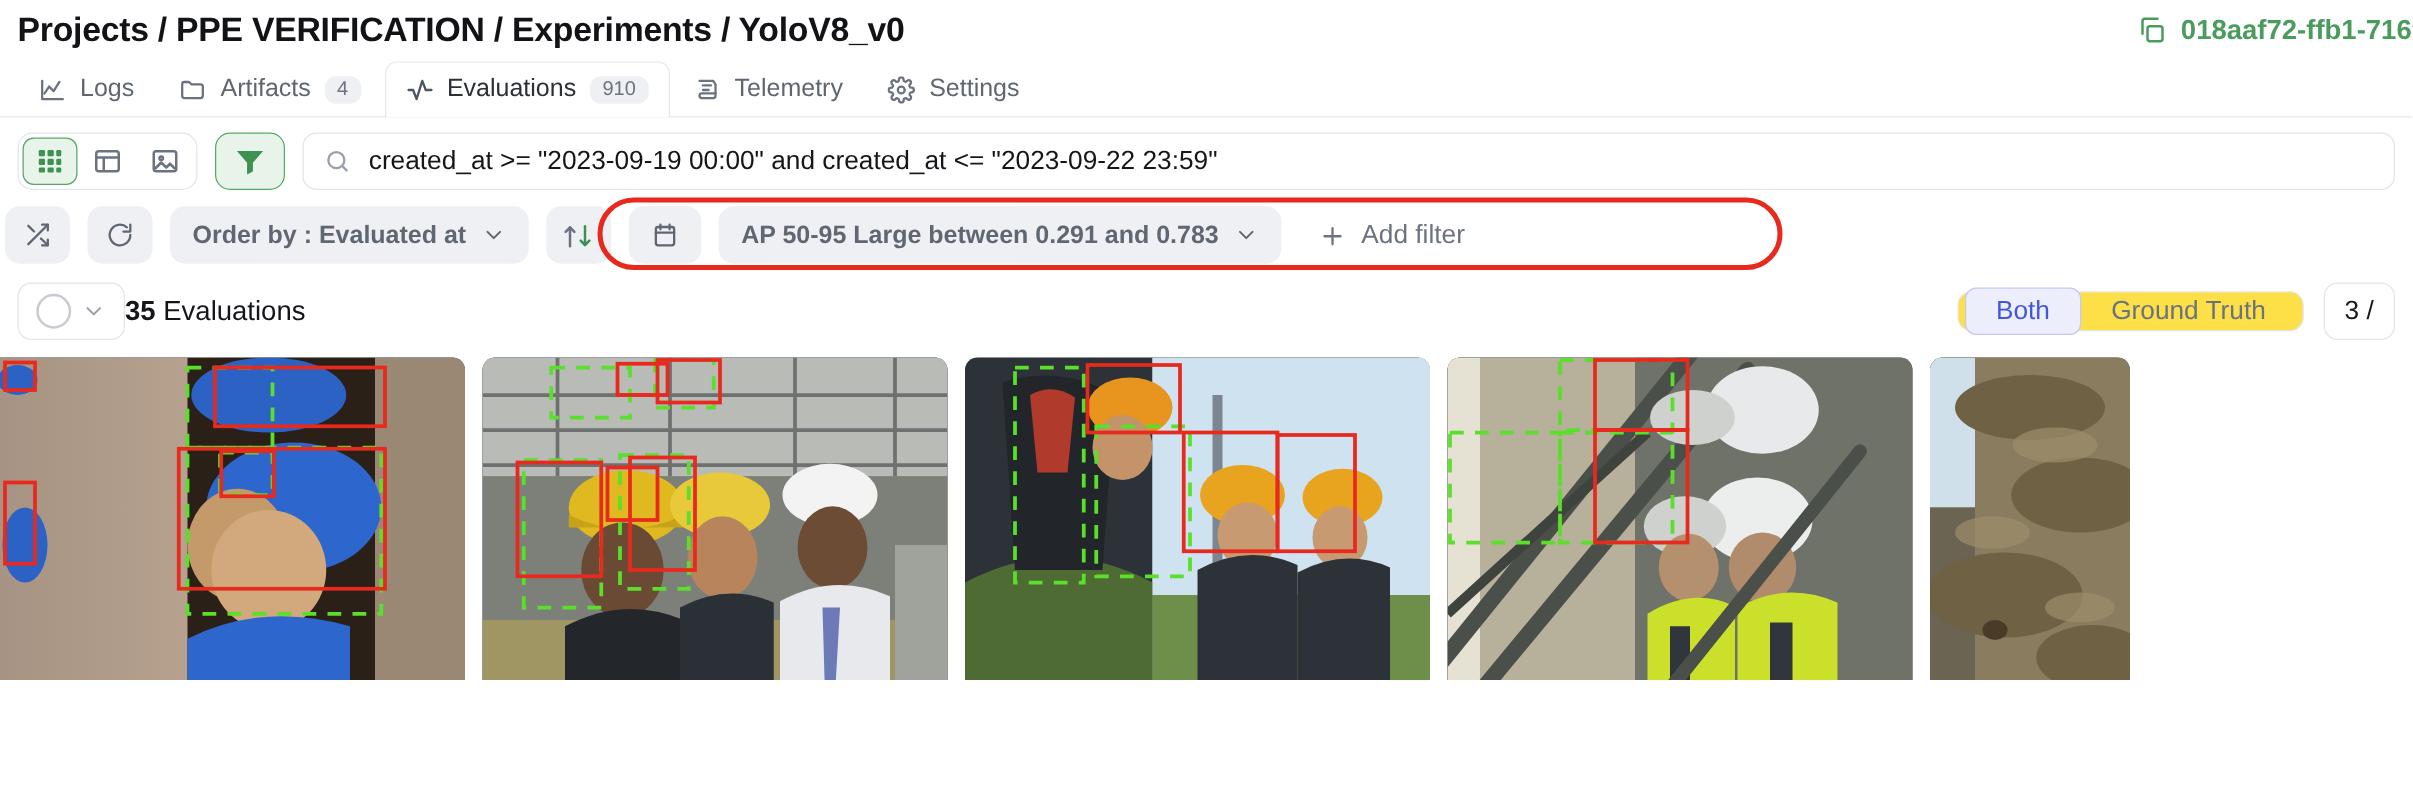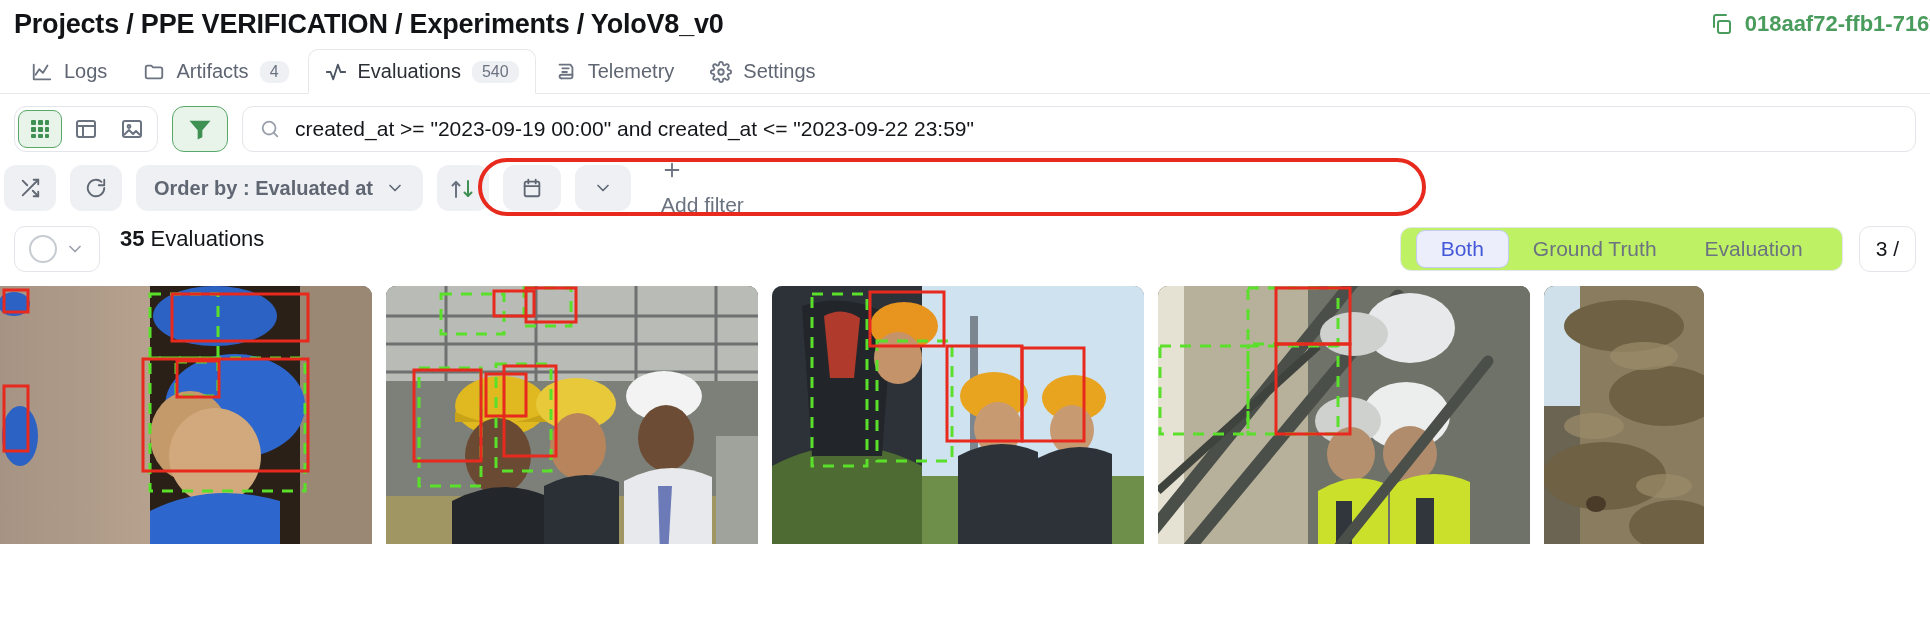"540" span.badge { text: 540 -> 910 }
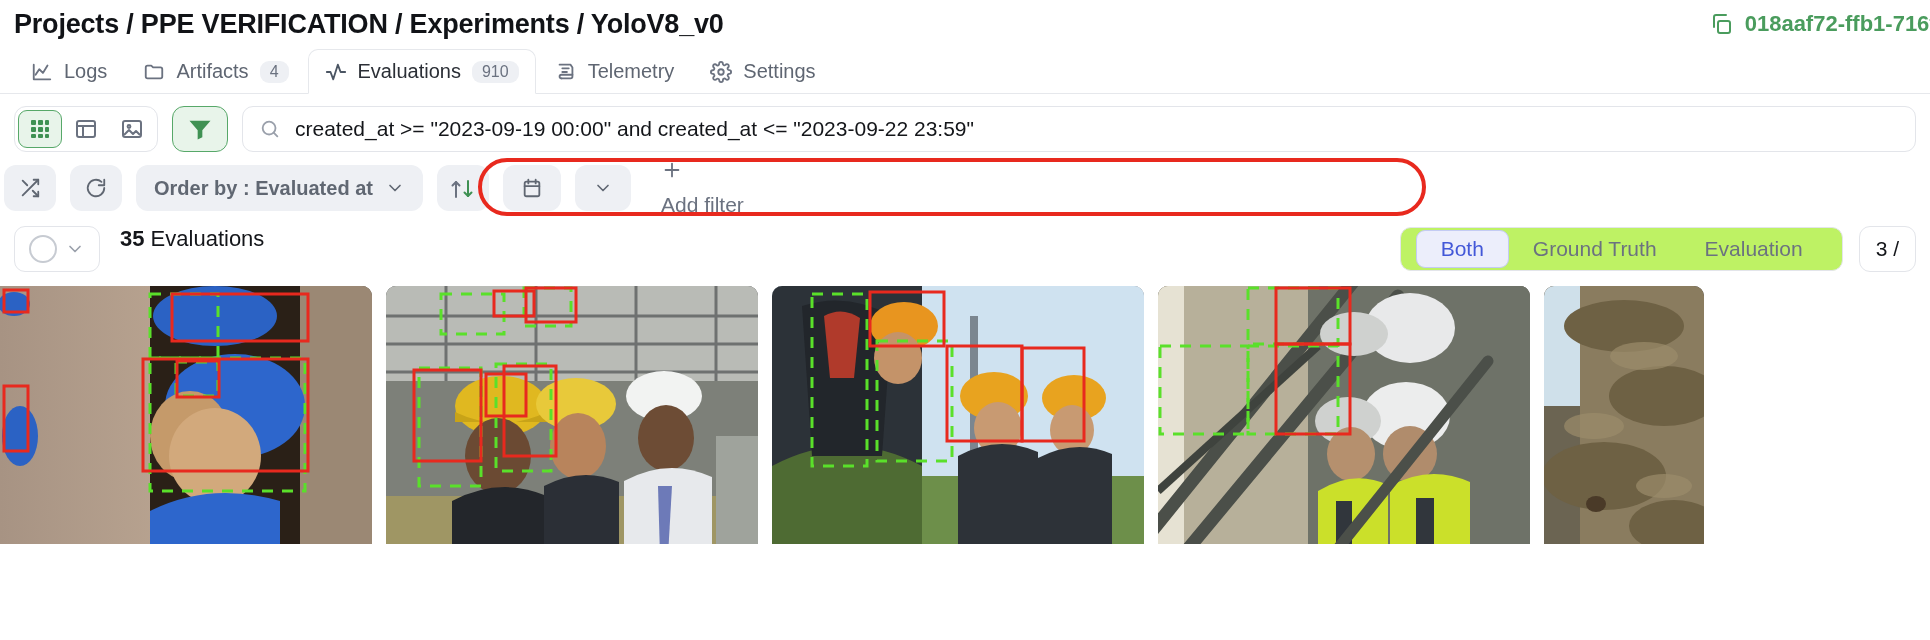"AP 50-95 Large between 0.291" span { html: none -> <span>AP 50-95 Large between 0.291 and 0.783</span> }
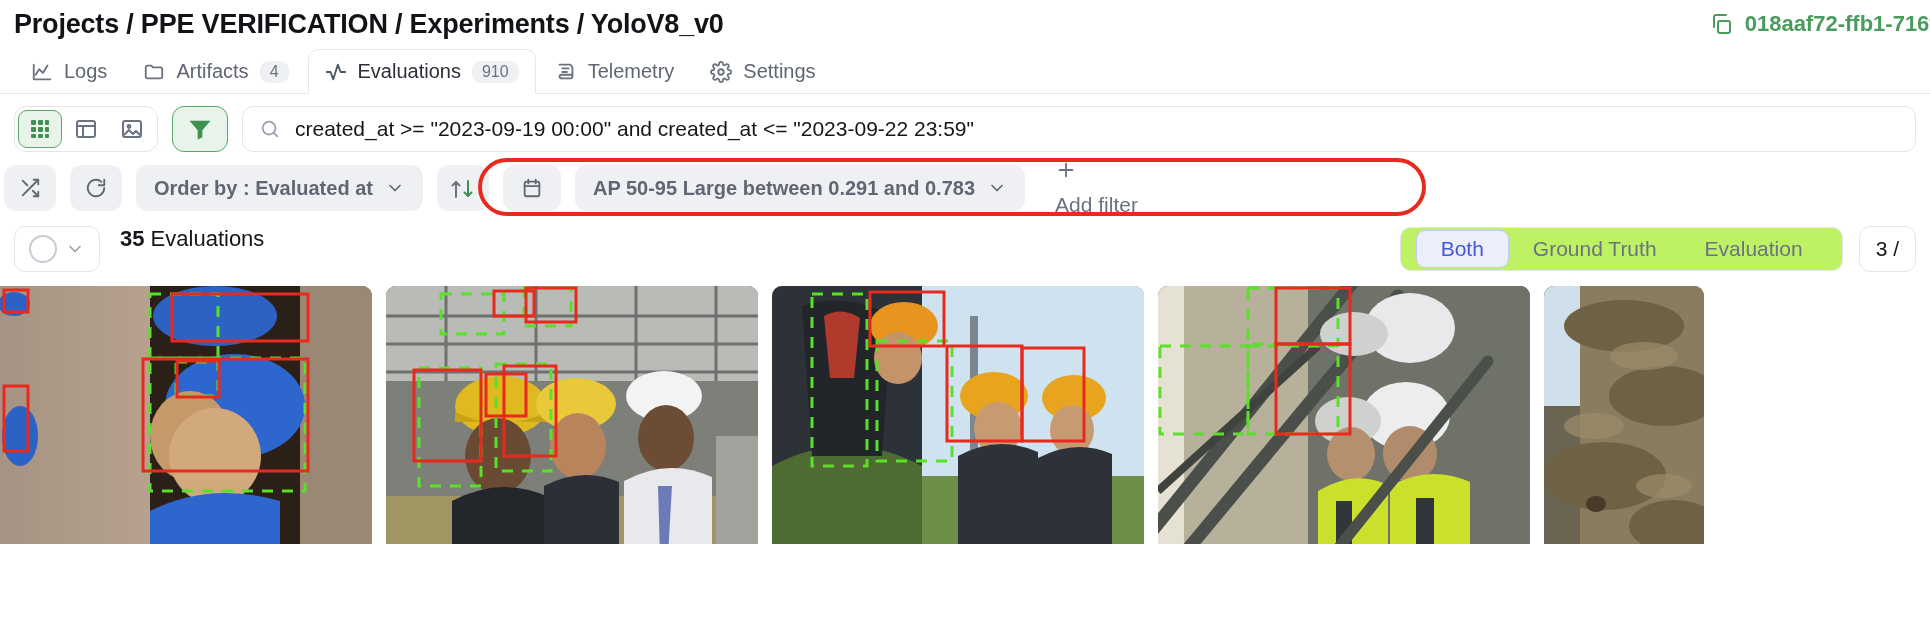"Add filter" .addfilter { align-items: flex-start -> flex-end; flex-direction: column -> none }
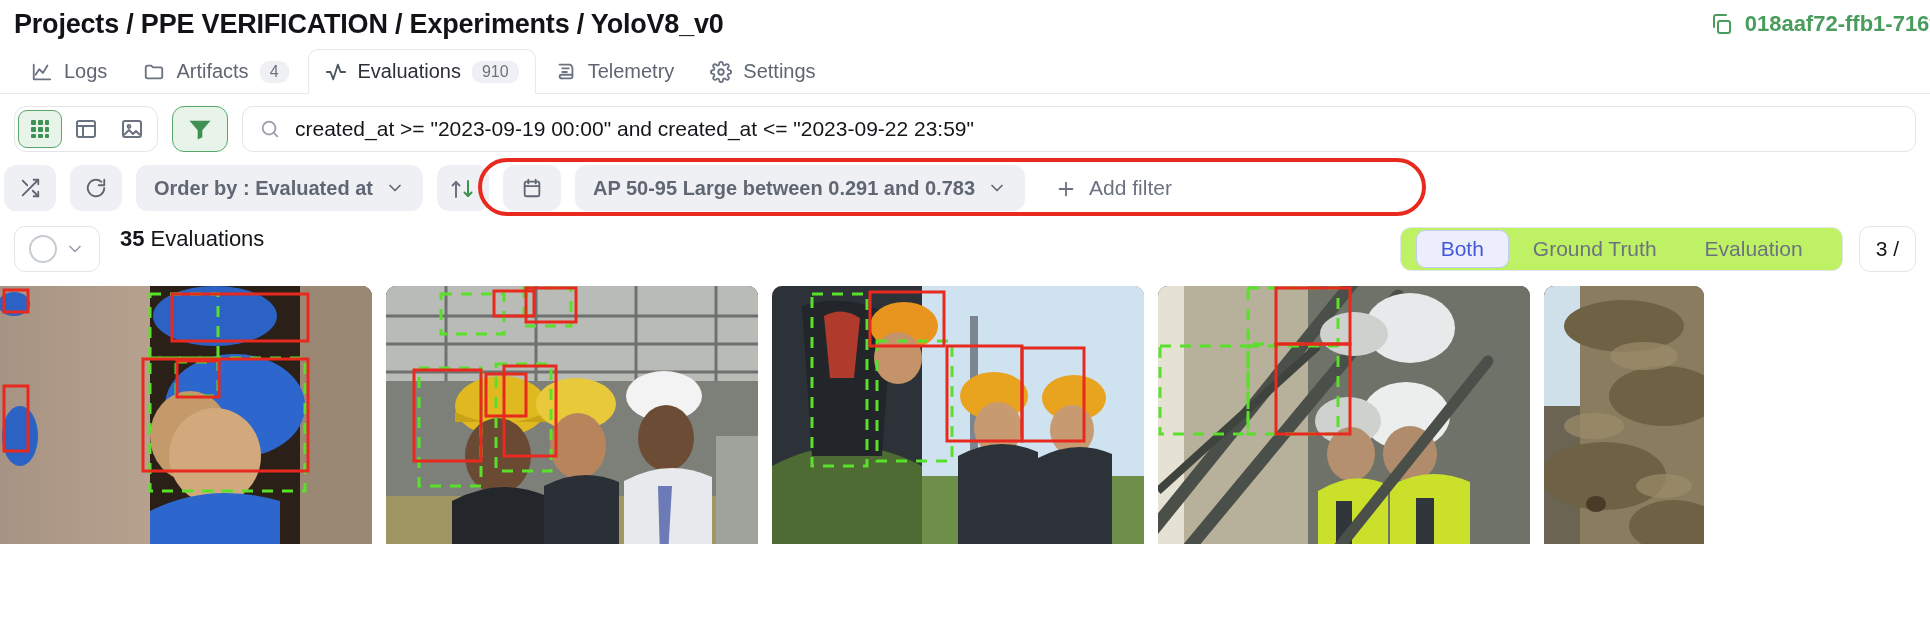"35 Evaluations" .leftres { align-items: none -> center; gap: 20px -> none }
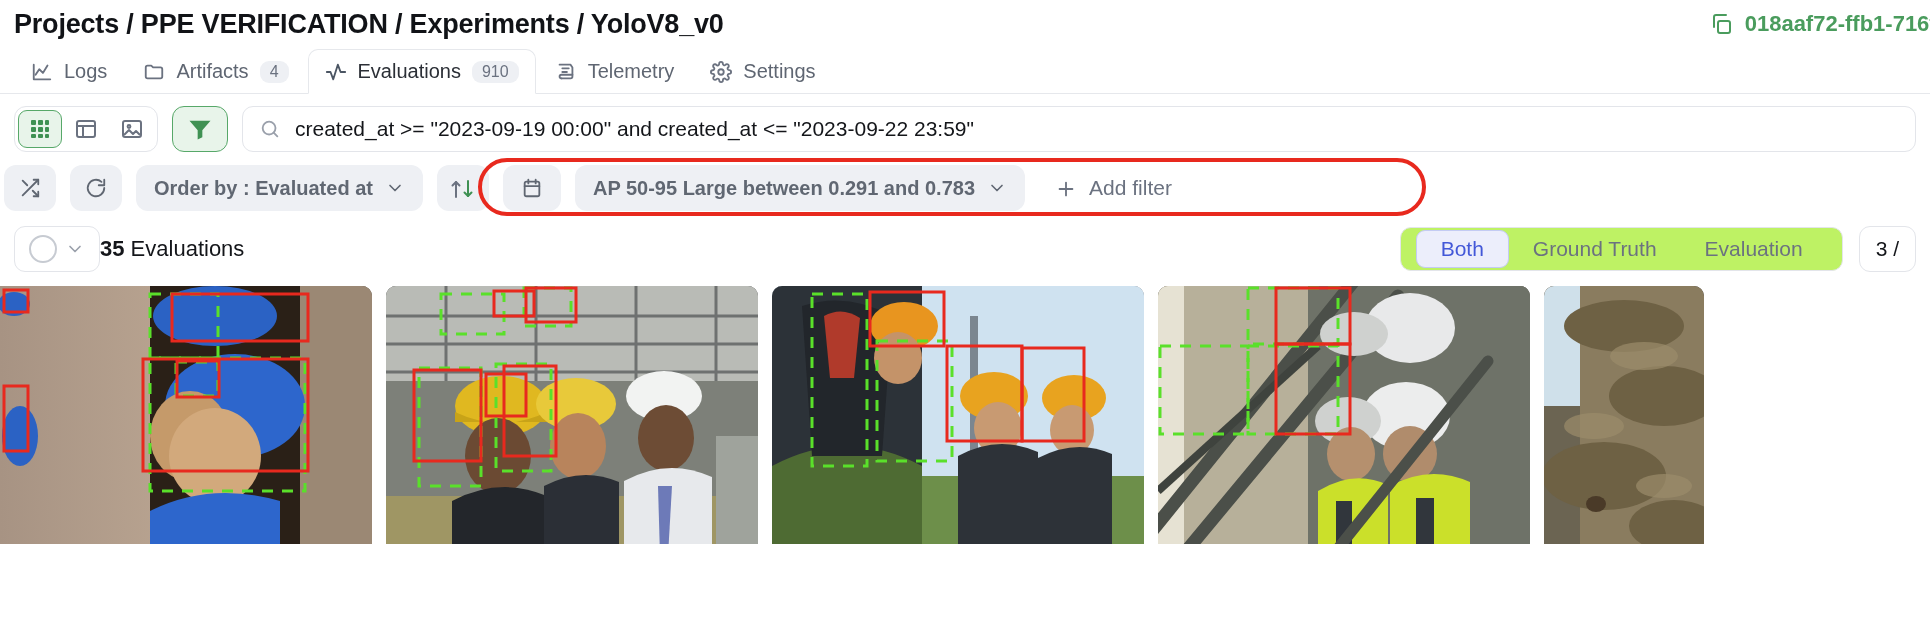"Both" .segmented { background: #bef264 -> #fde047; height: 44px -> 32px; padding: 15px -> 5px }
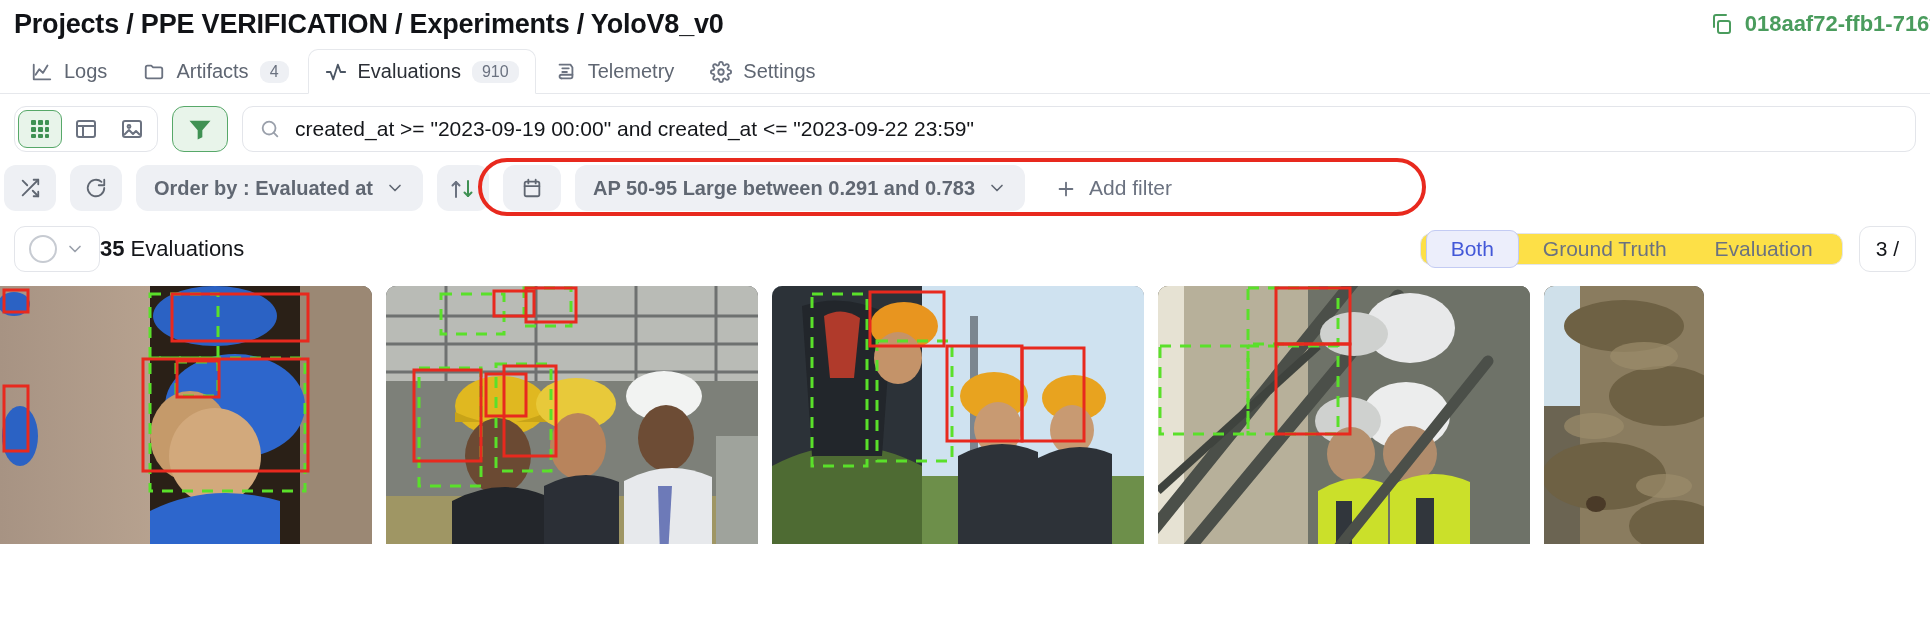"Evaluation" div.seg { html: <div>Evaluation</div> -> none }
